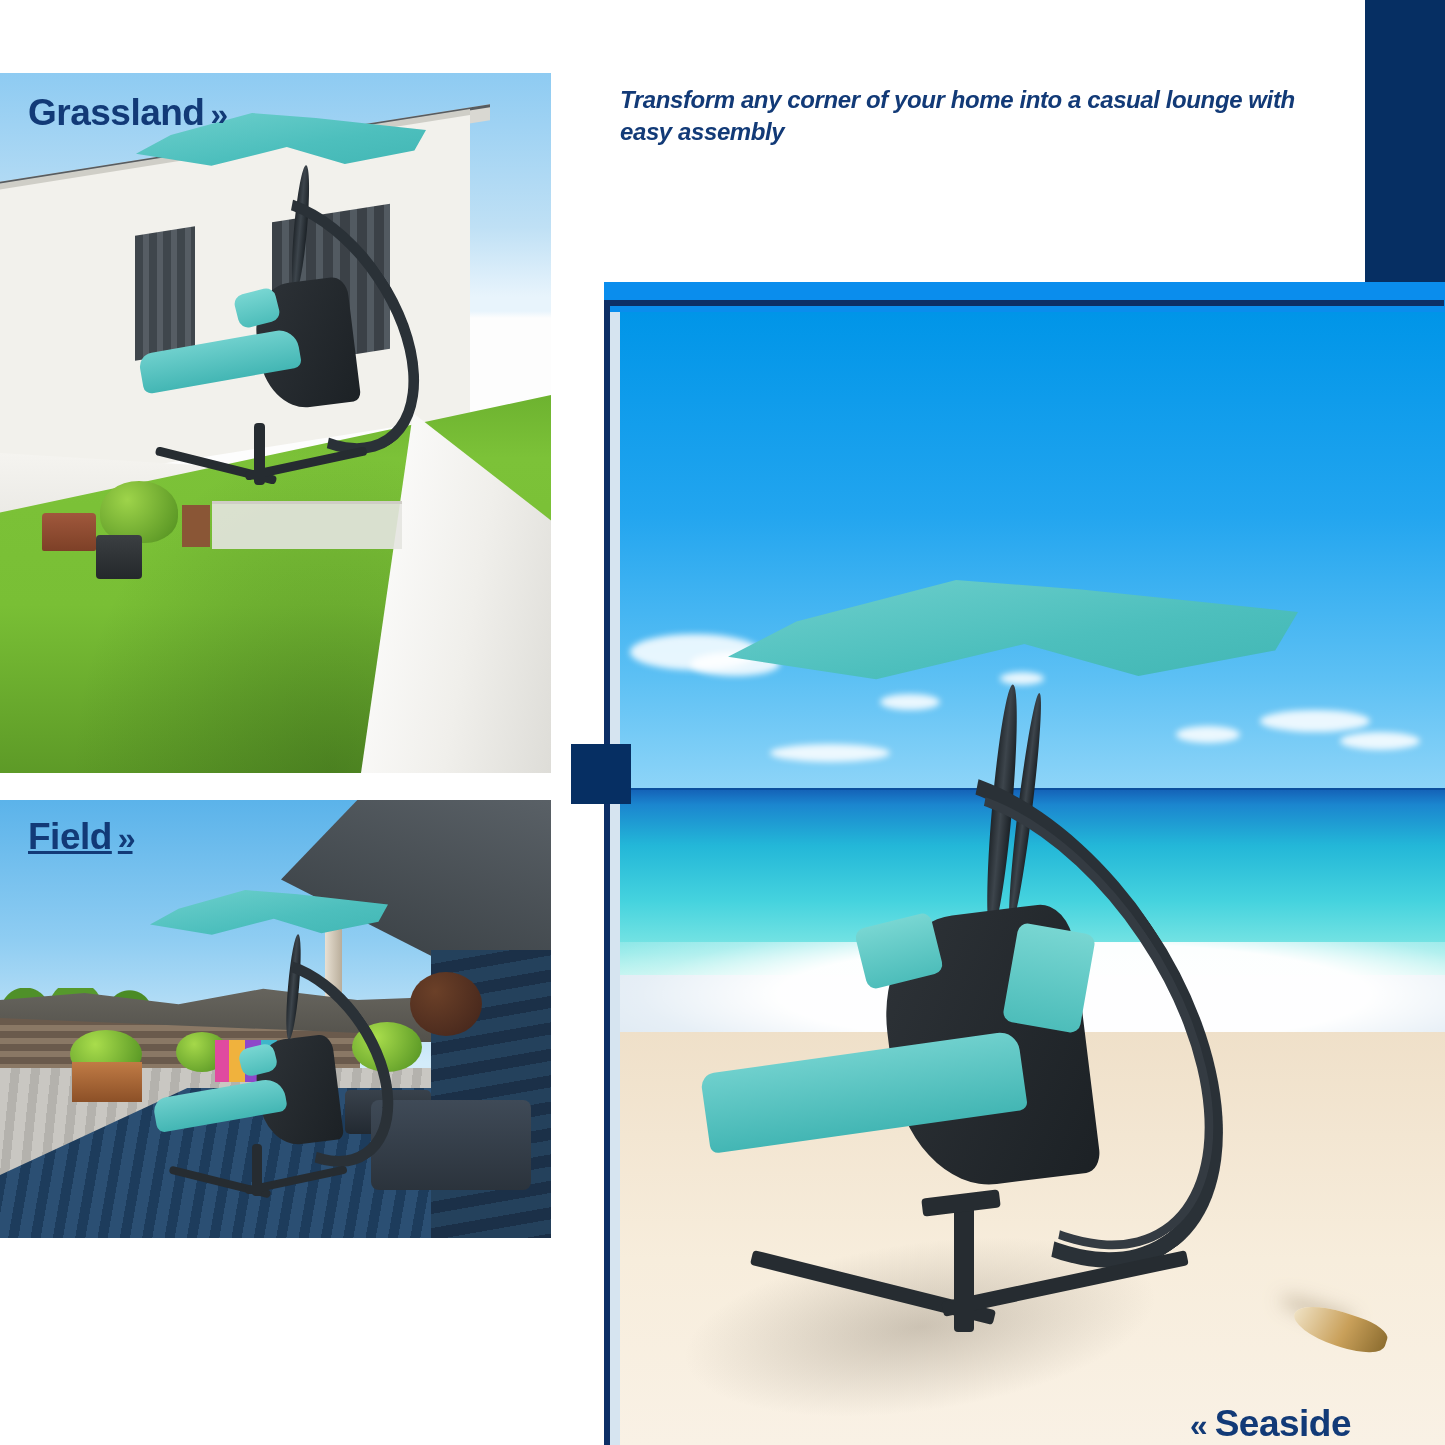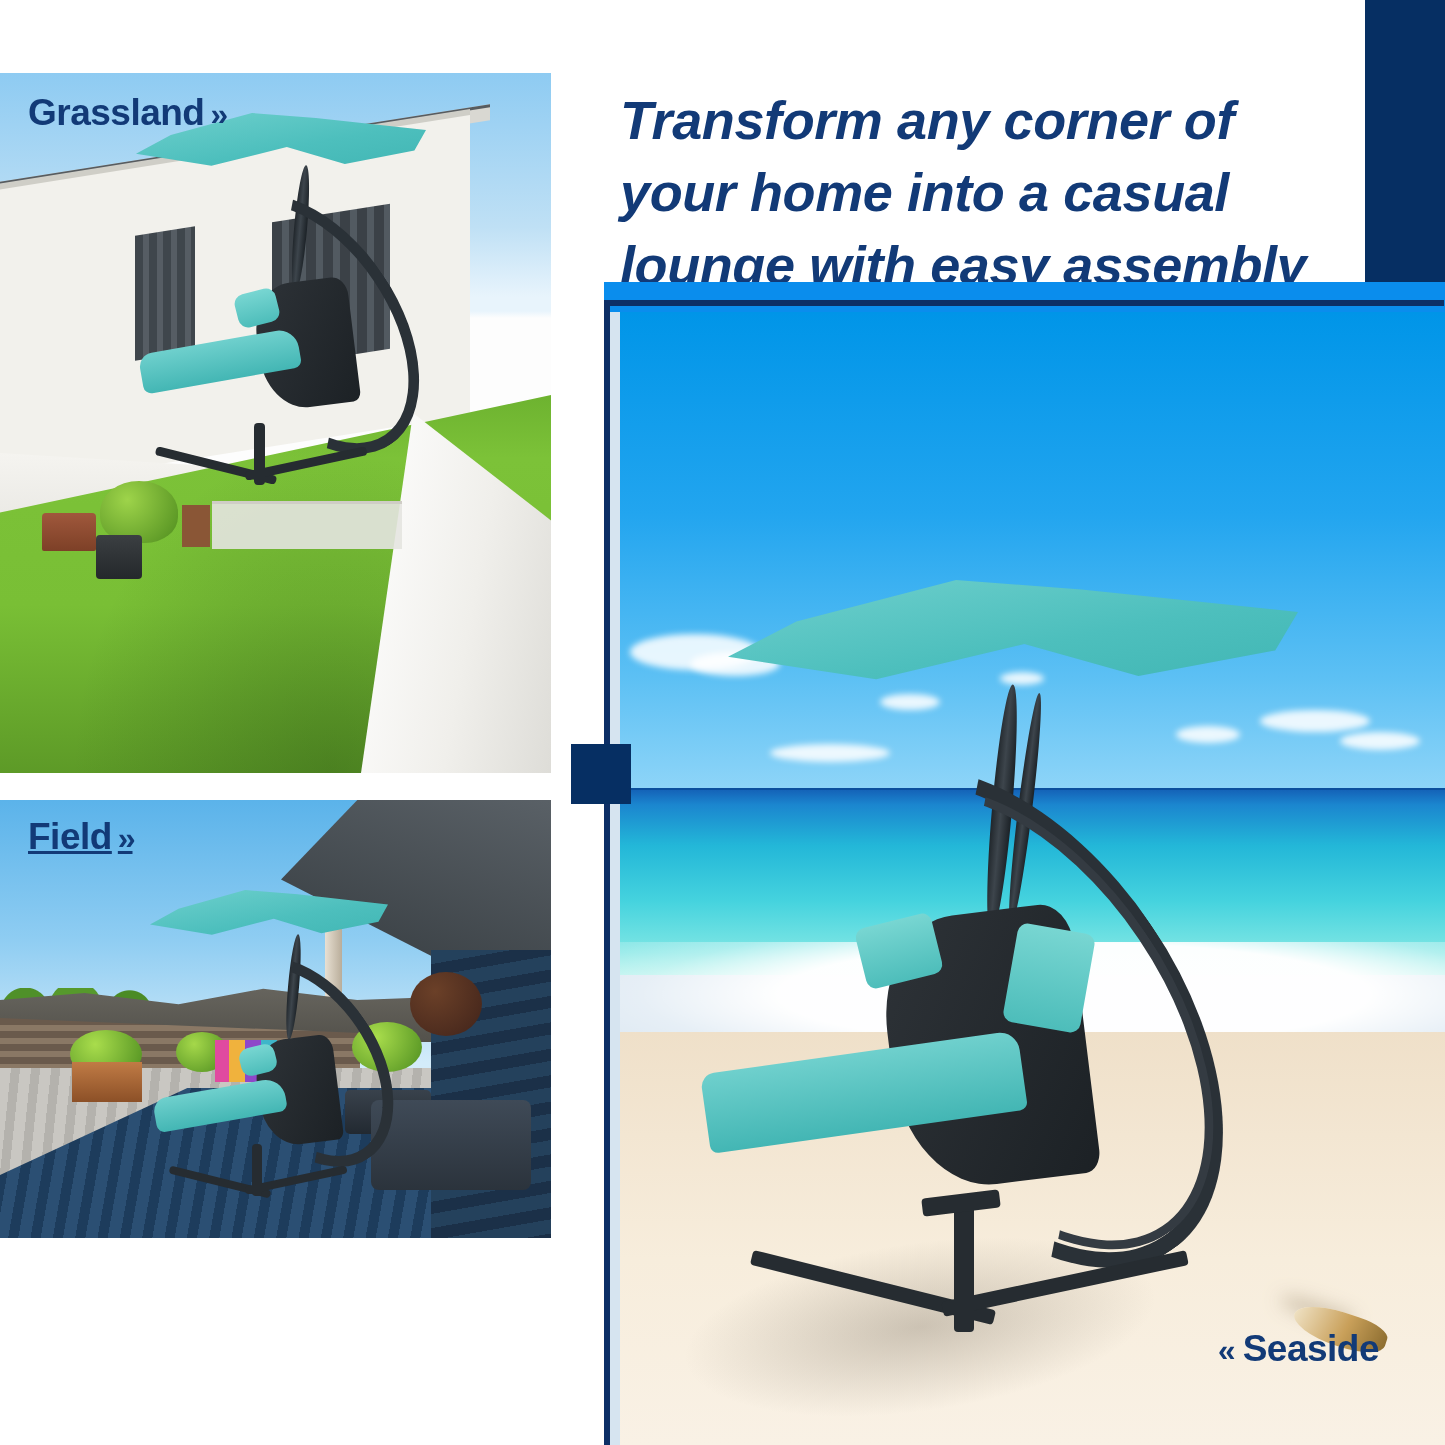"Transform any corner of your" .headline { font-size: 54px -> 24px }
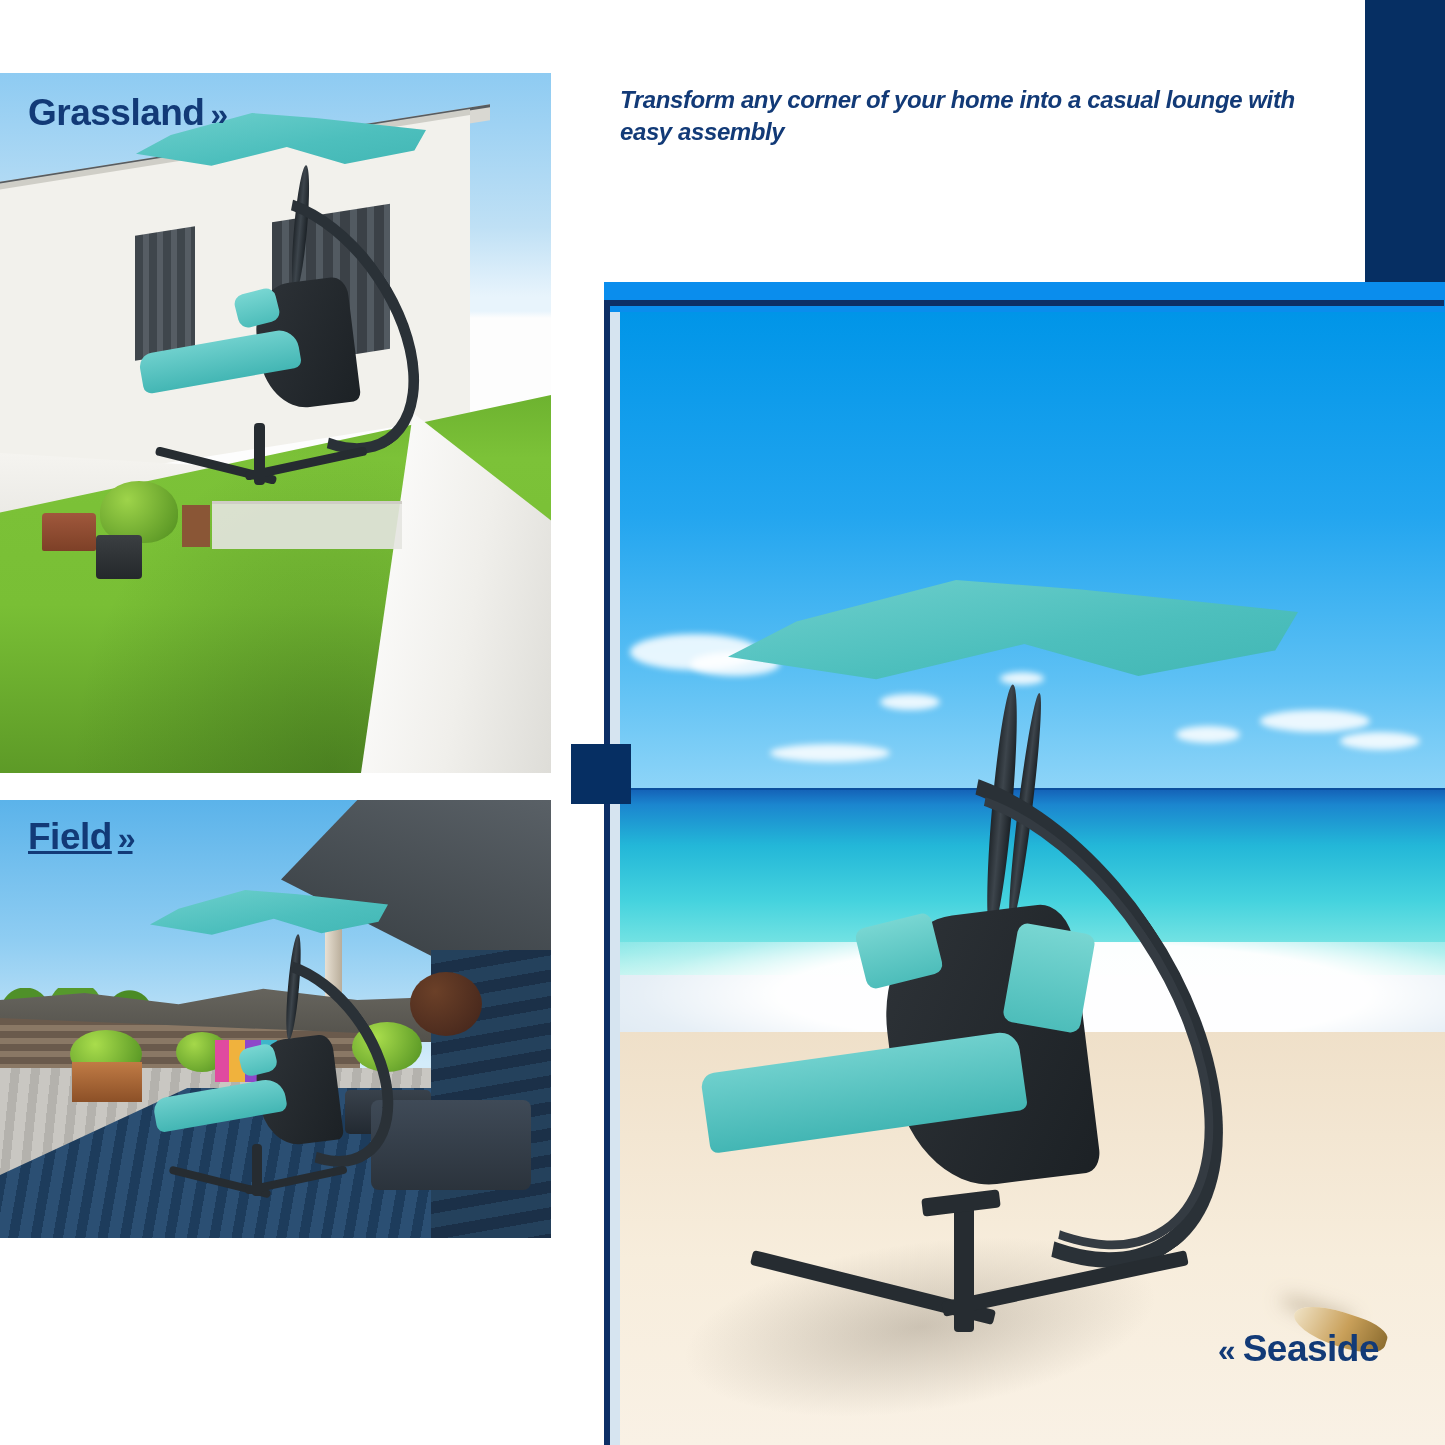"‹‹ Seaside" #label-seaside { margin-left: 28px -> none; top: 1328px -> 1403px }
